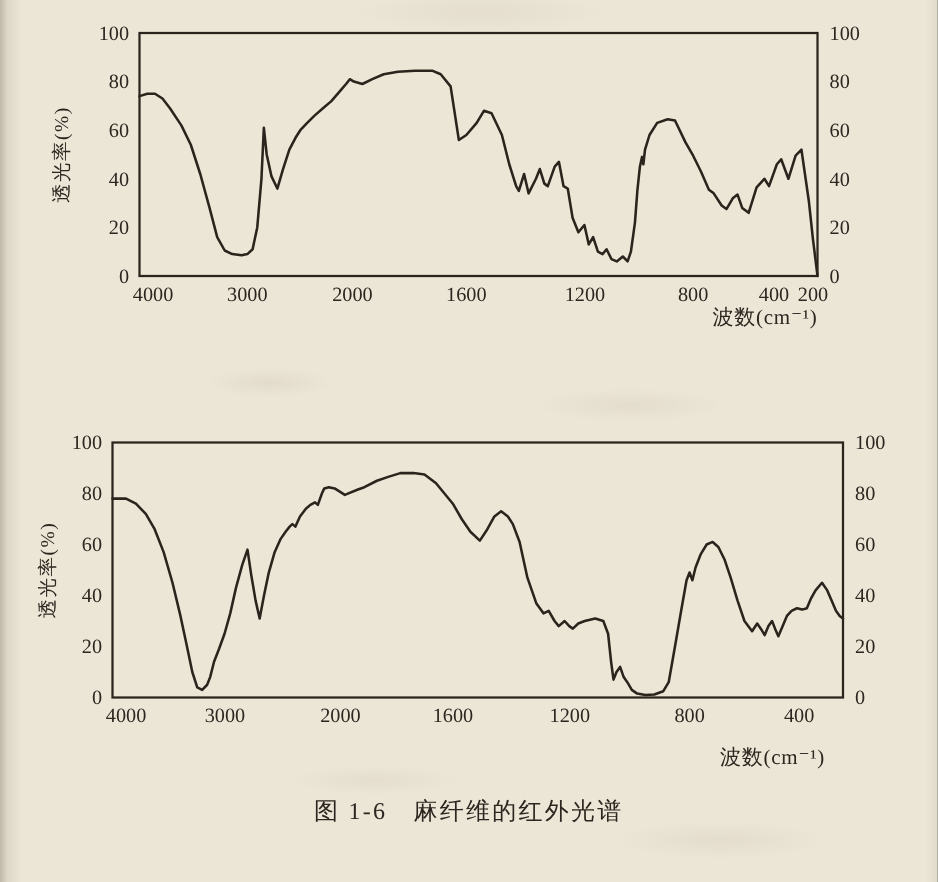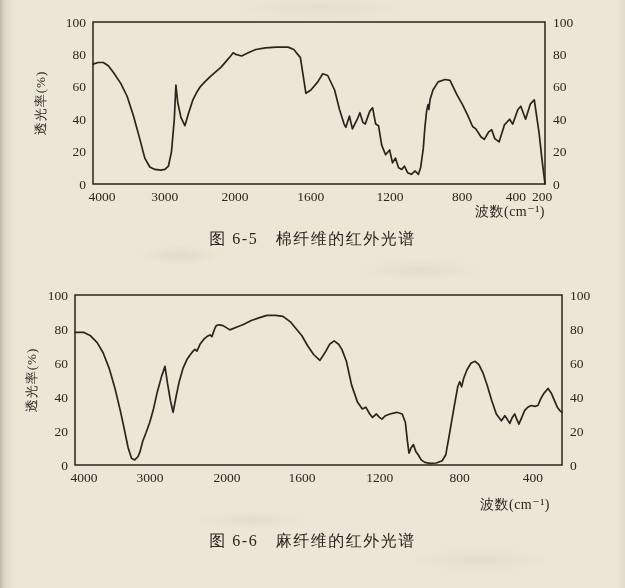"图 6-5 棉纤维的红外光谱" div.caption { html: <div>图 6-5 棉纤维的红外光谱</div> -> none }
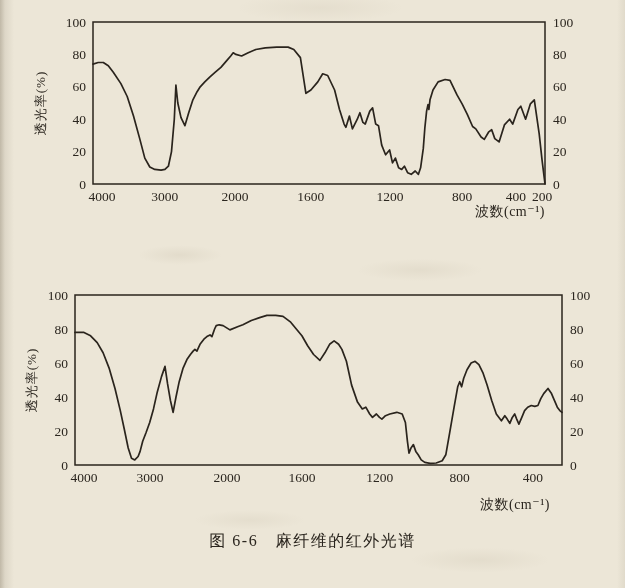"图 6-6 麻纤维的红外光谱" div.caption { text: 6-6 -> 1-6 }
